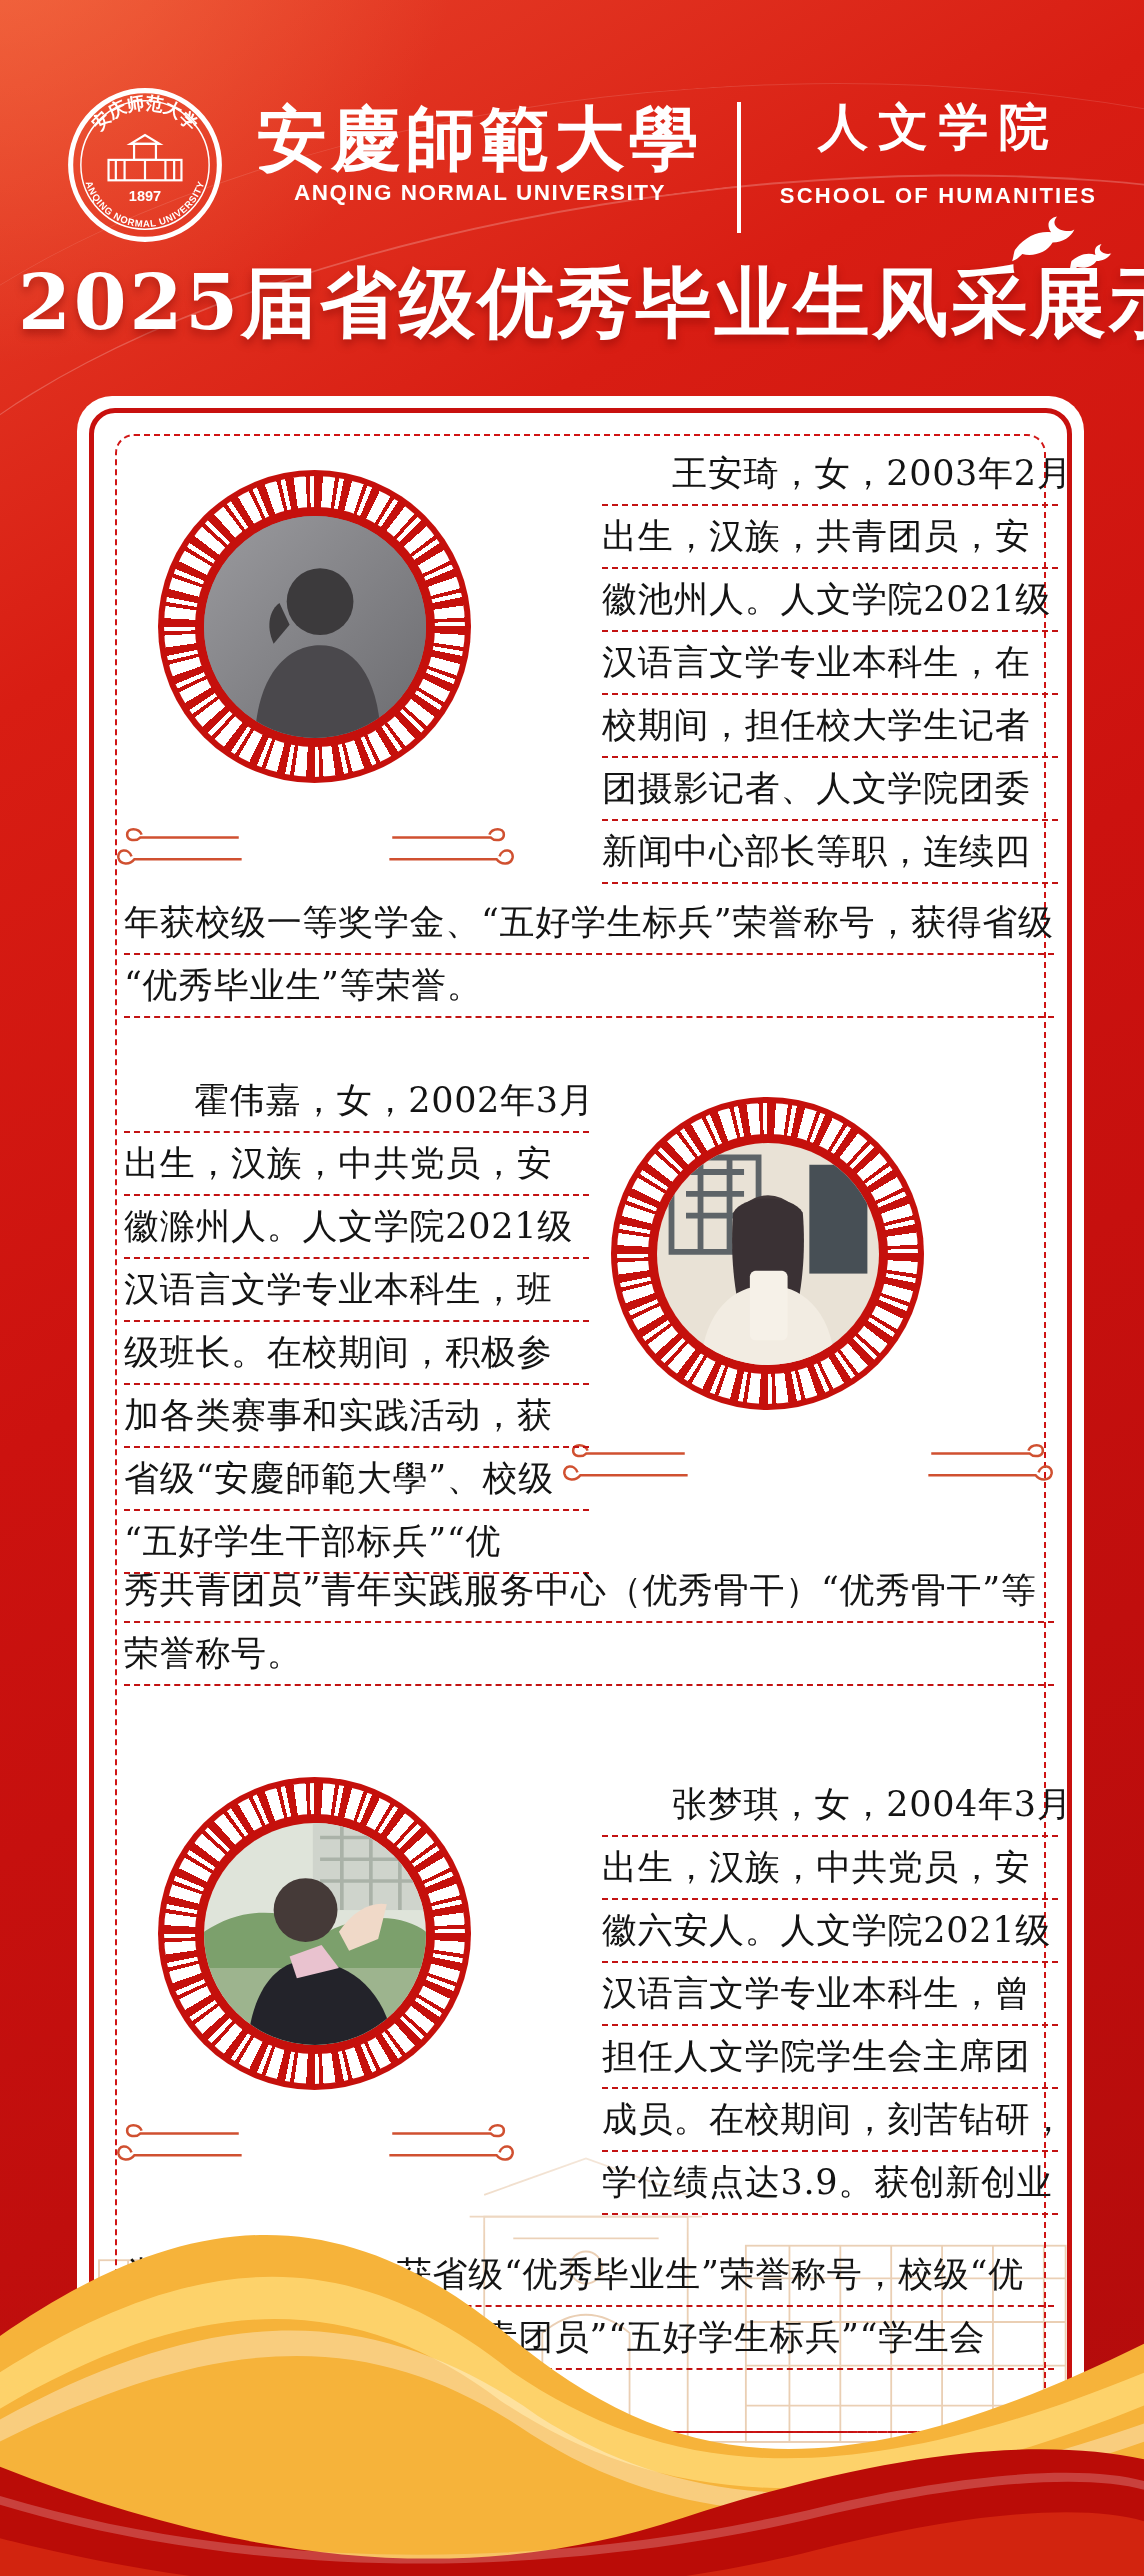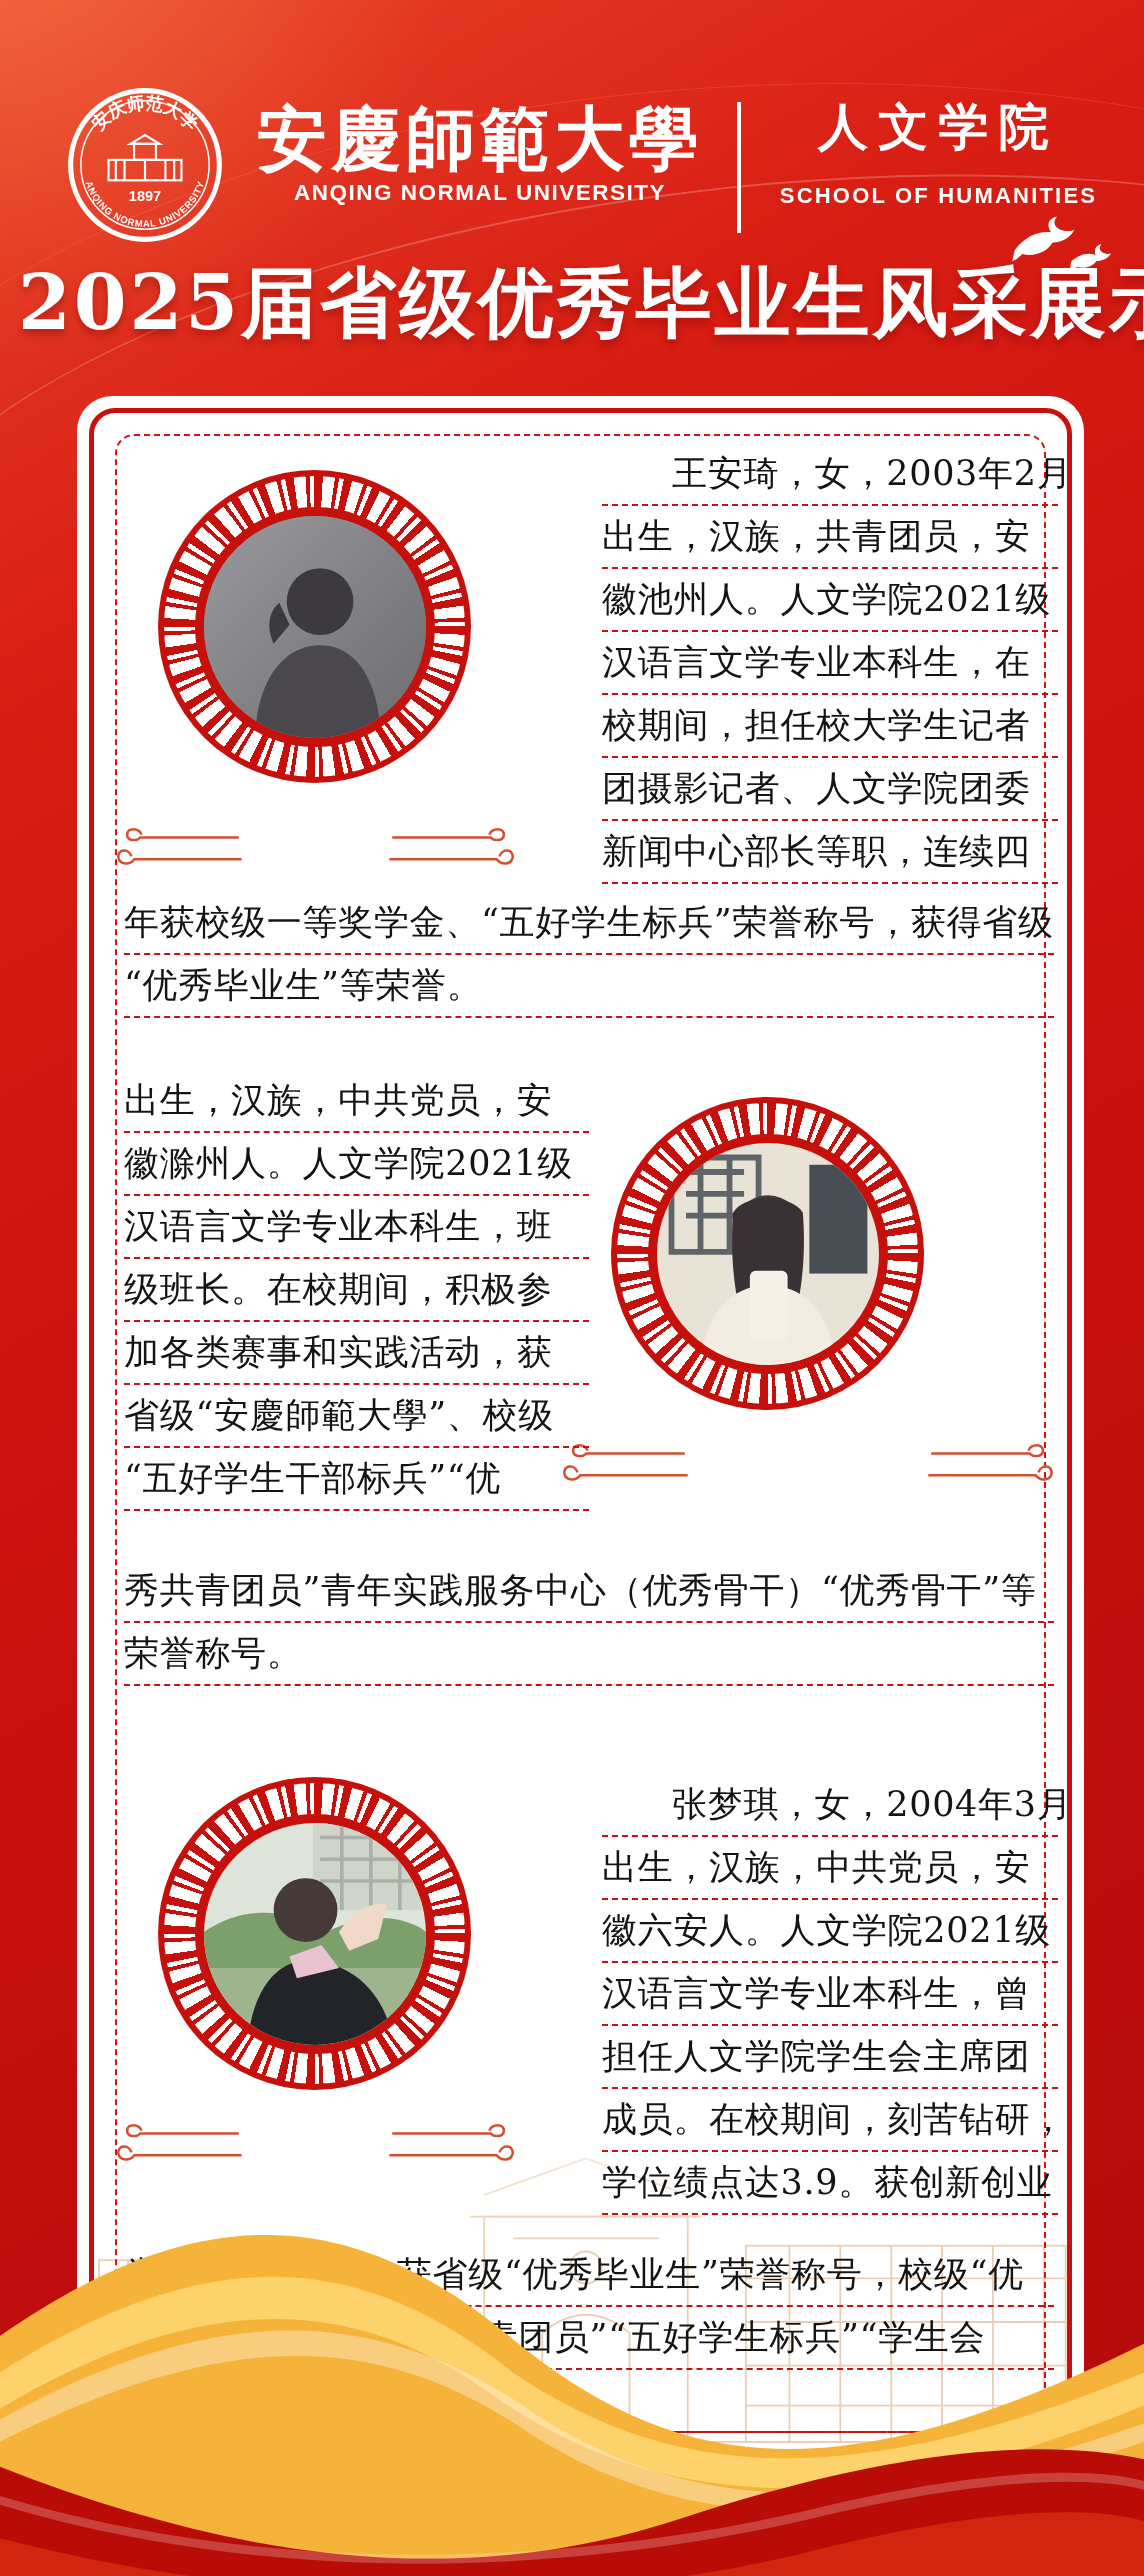"霍伟嘉，女，2002年3月" div.tline { html: none -> <div>霍伟嘉，女，2002年3月</div> }
